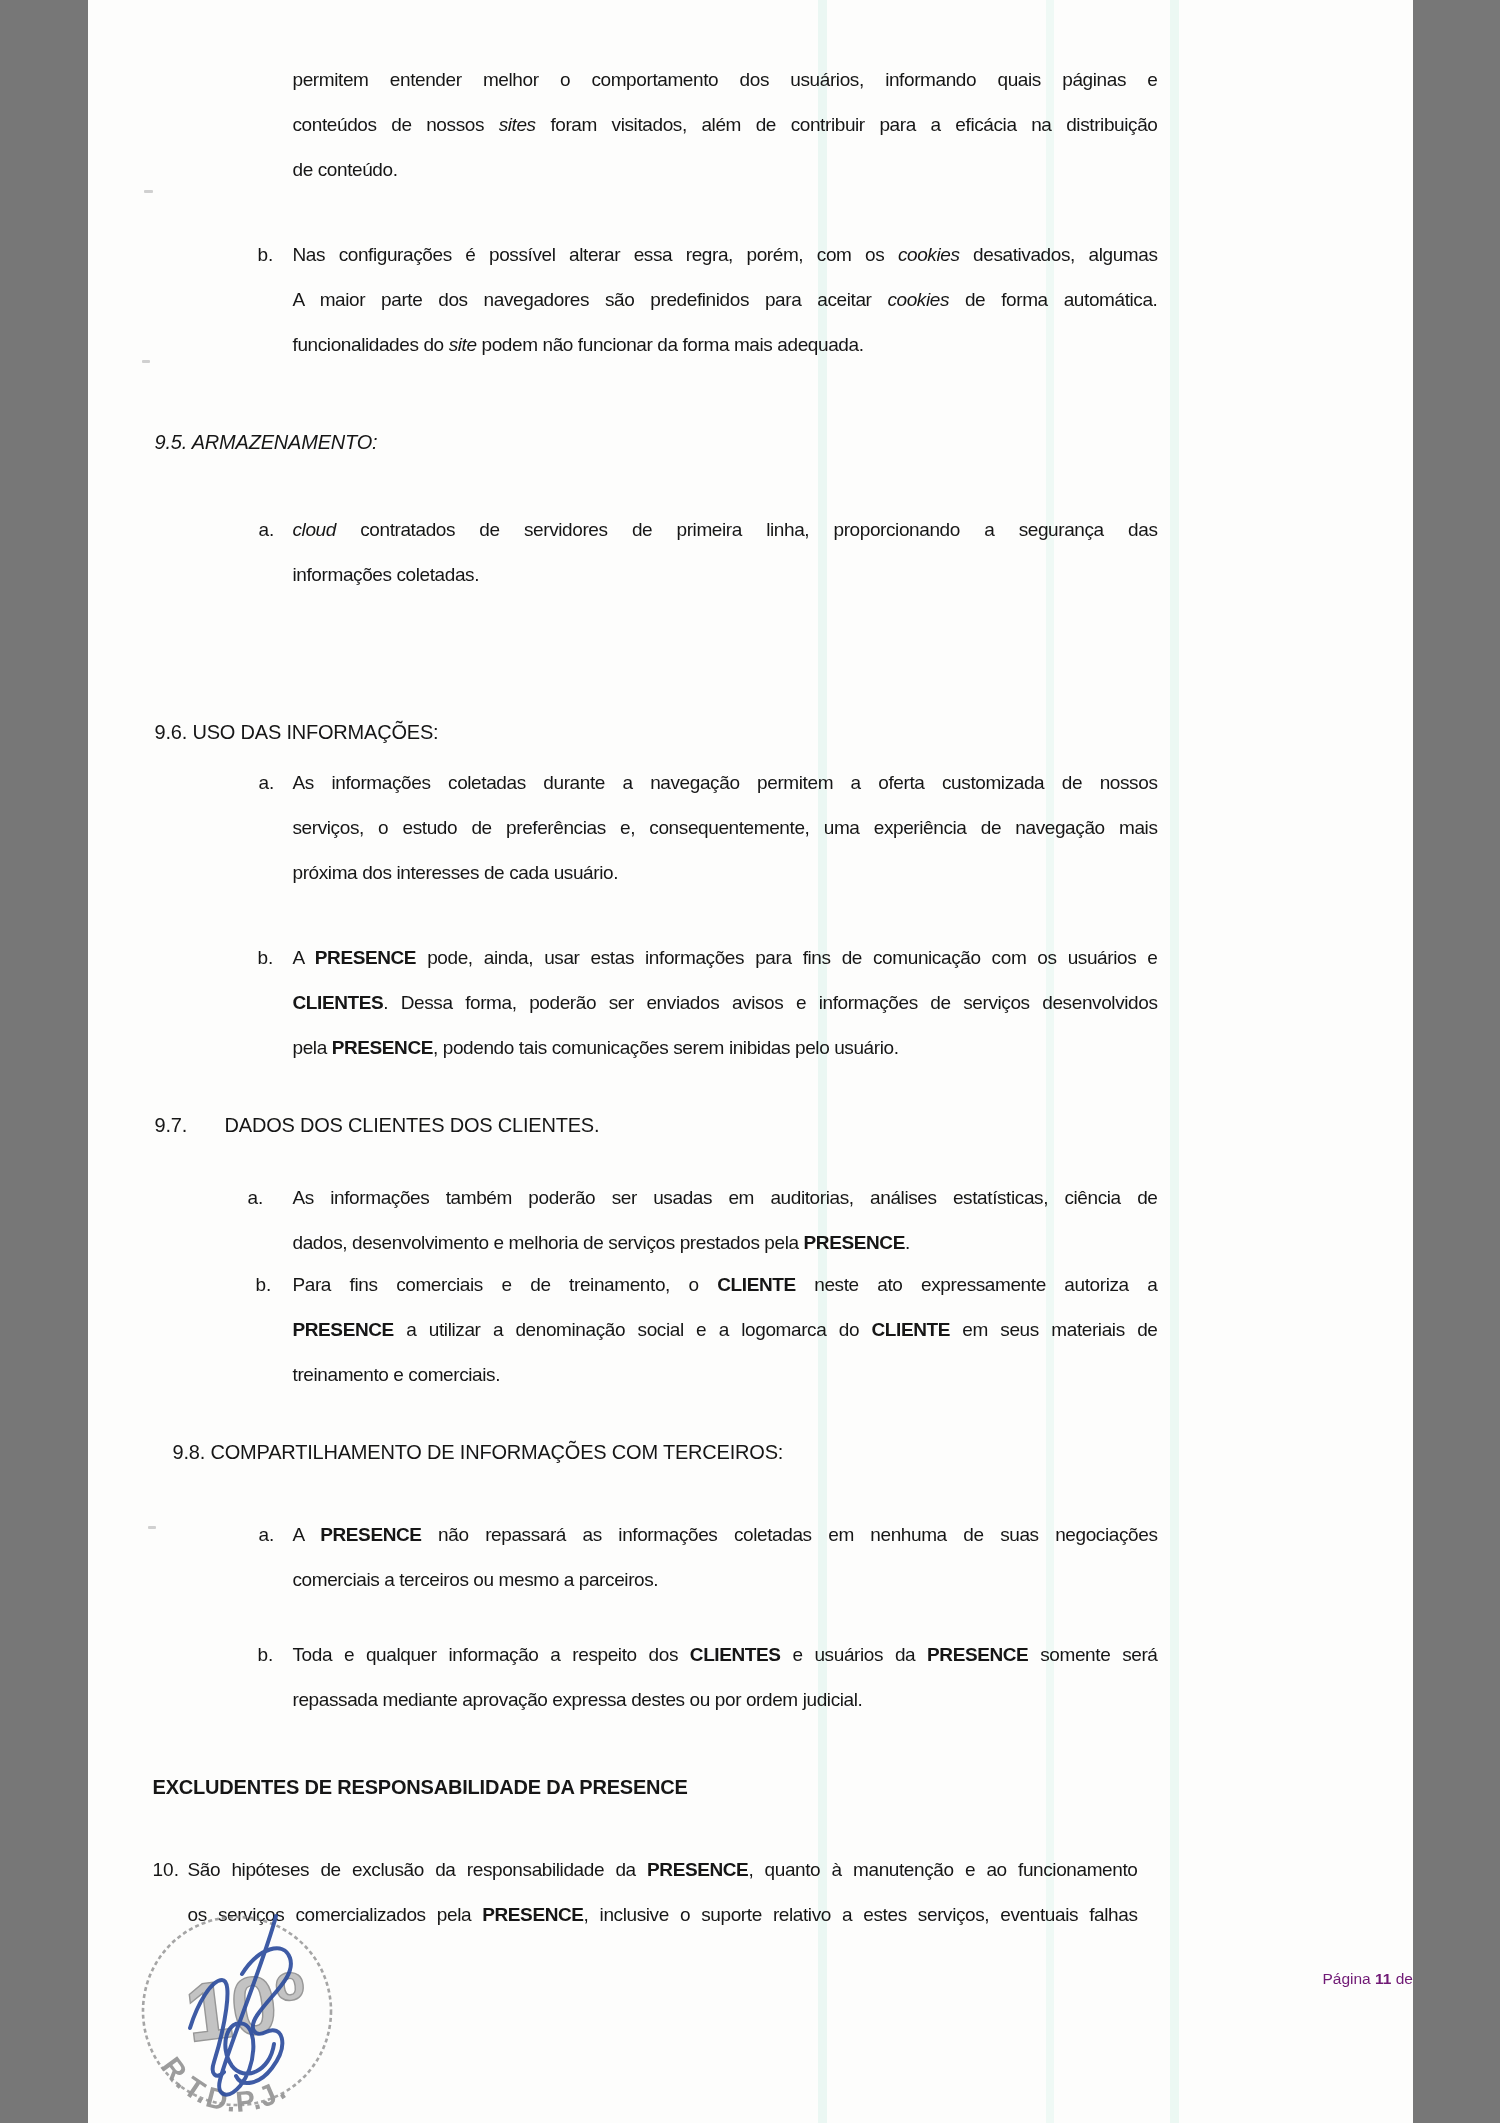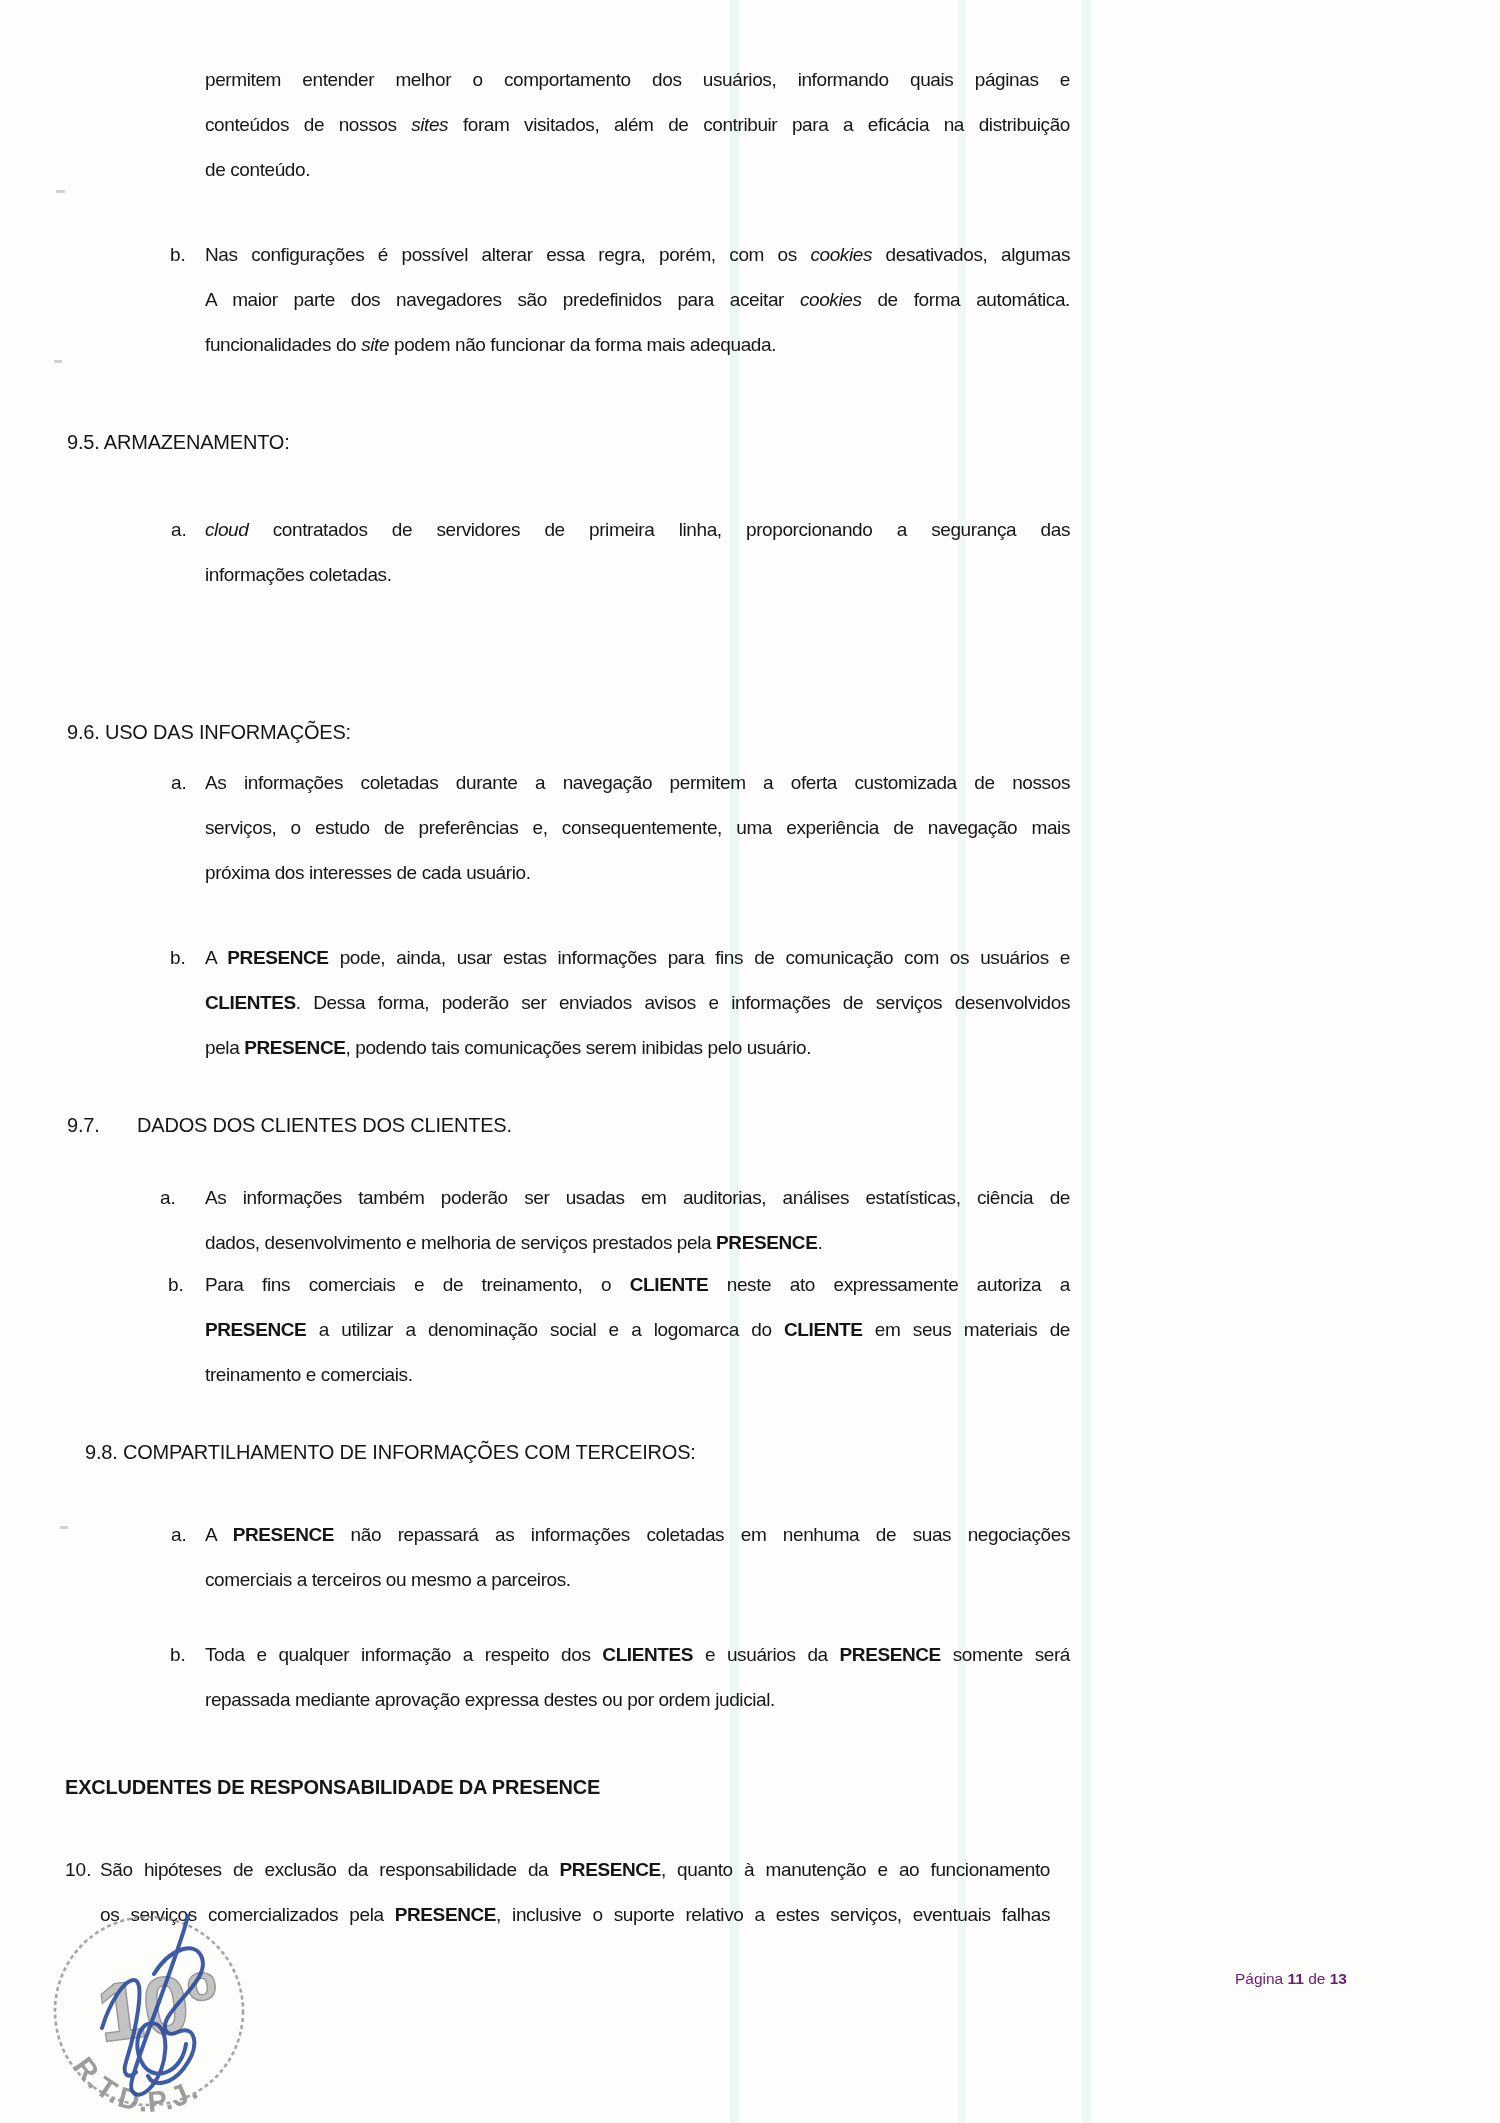"permitem entender melhor o comportamento" .page { width: 1500px -> 1325px }
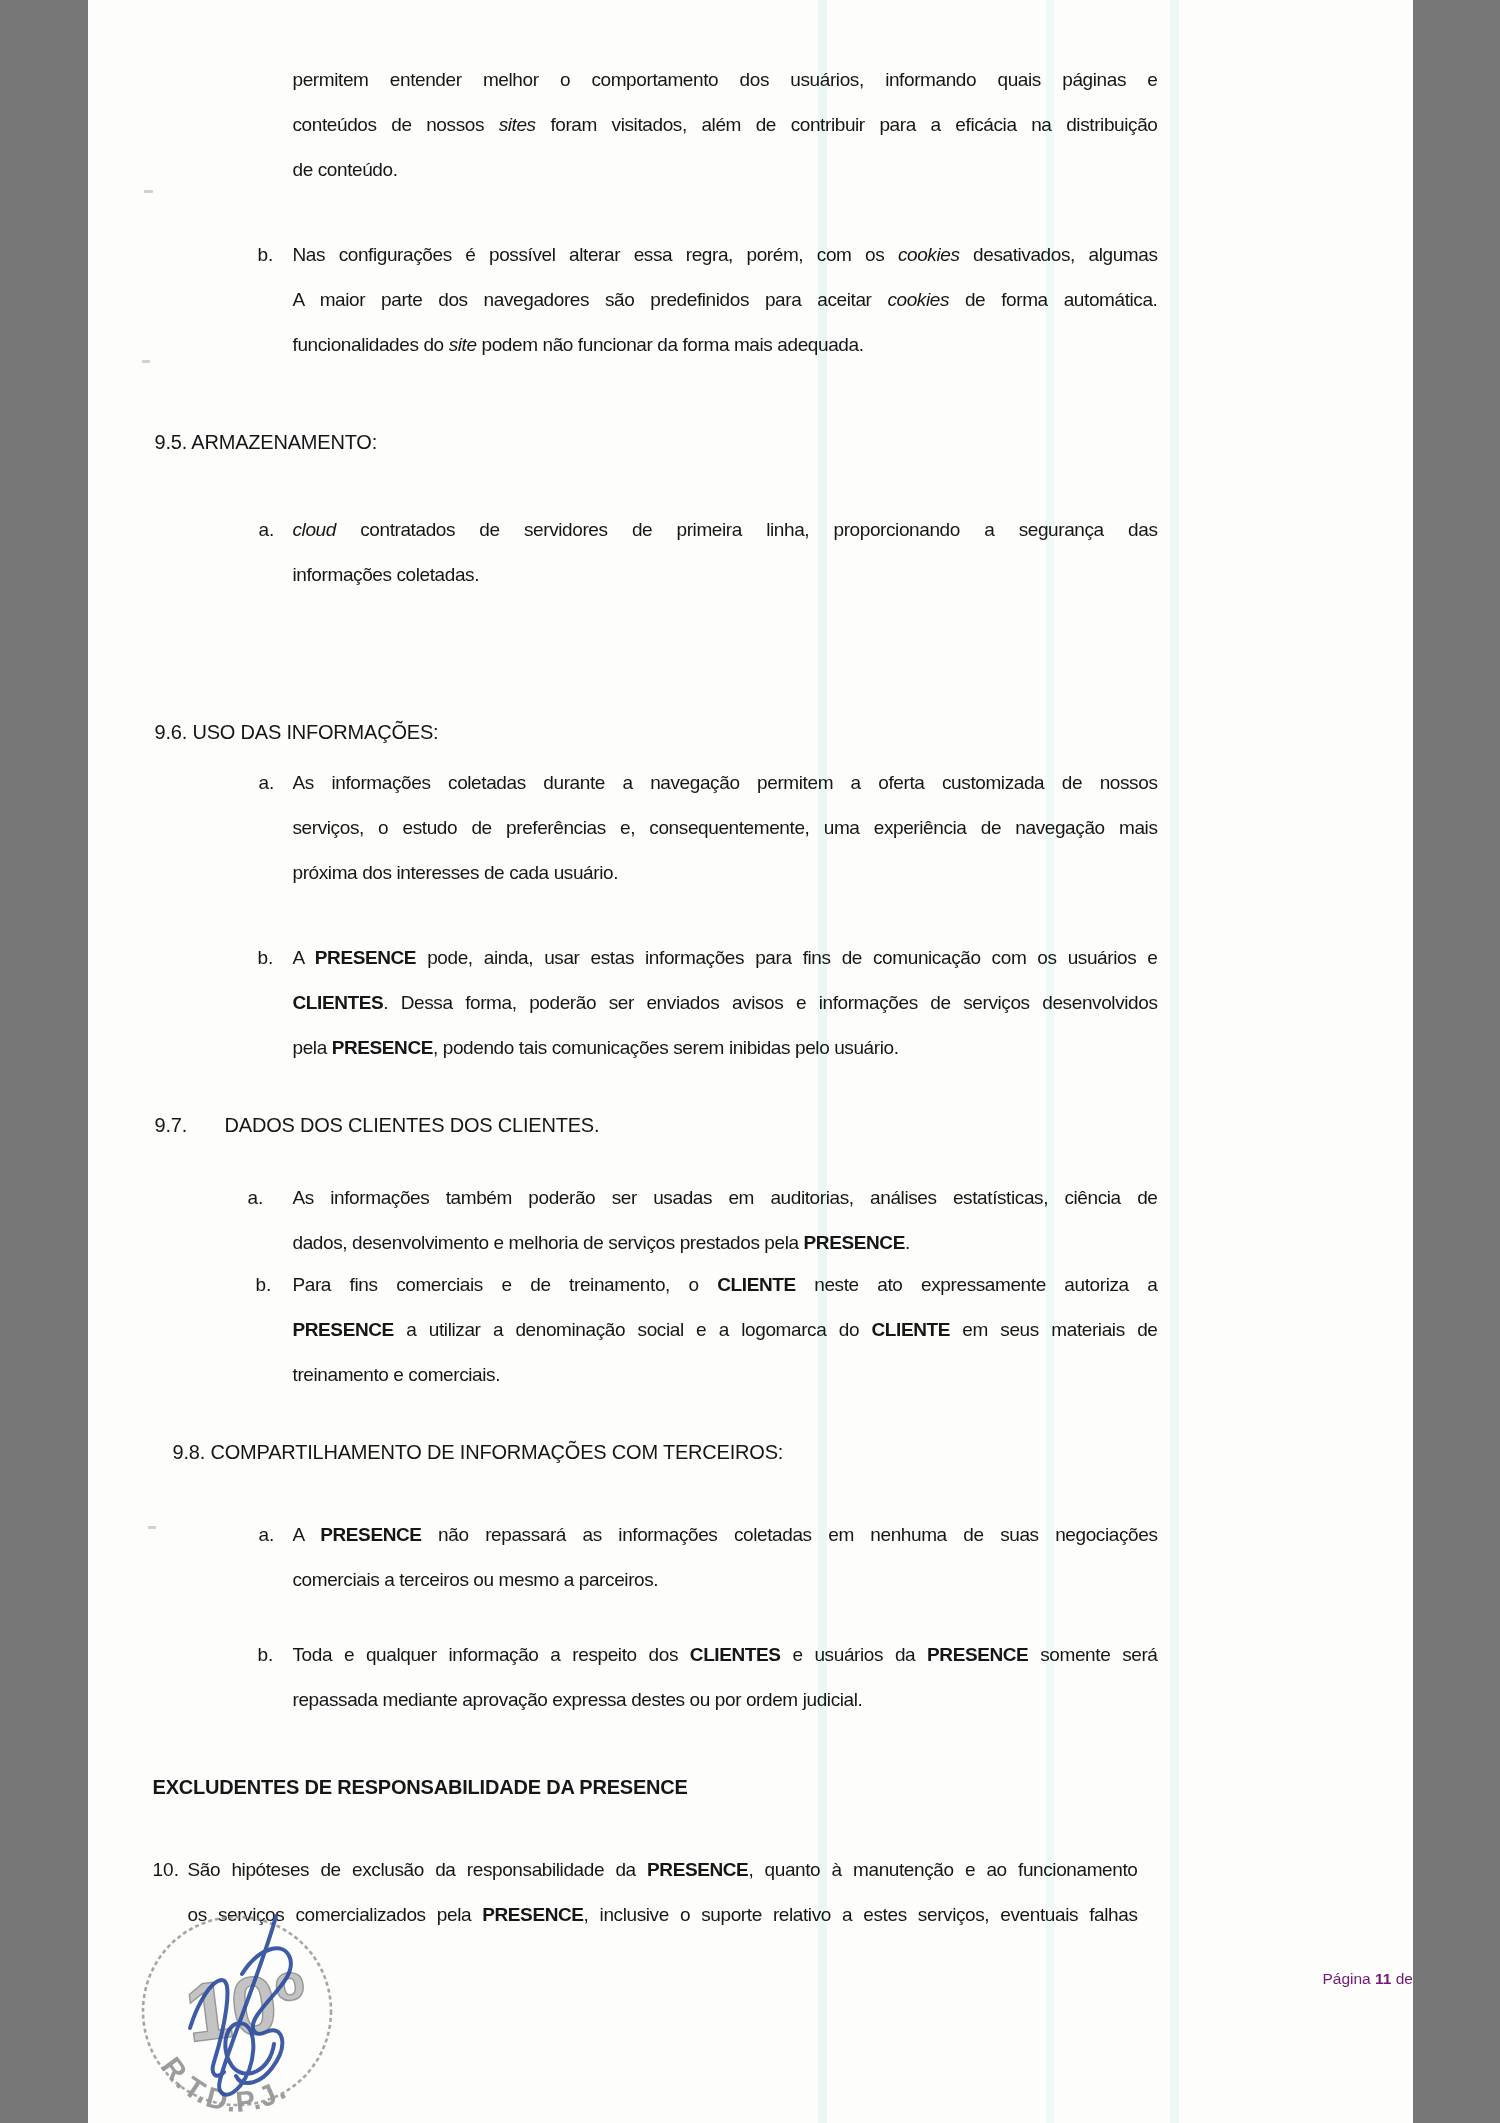"9.5. ARMAZENAMENTO:" div.heading { font-style: none -> italic }
